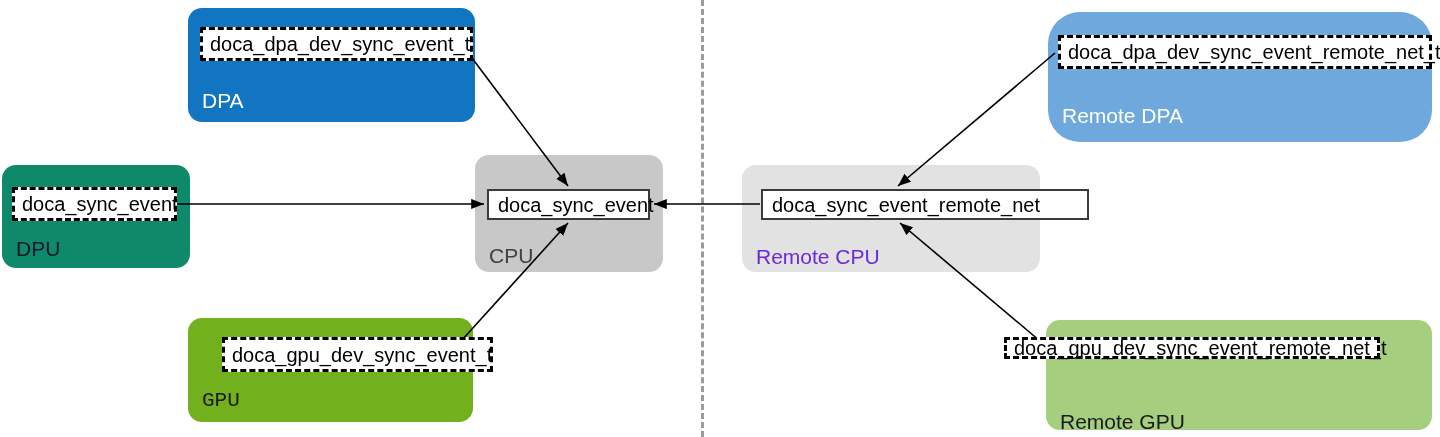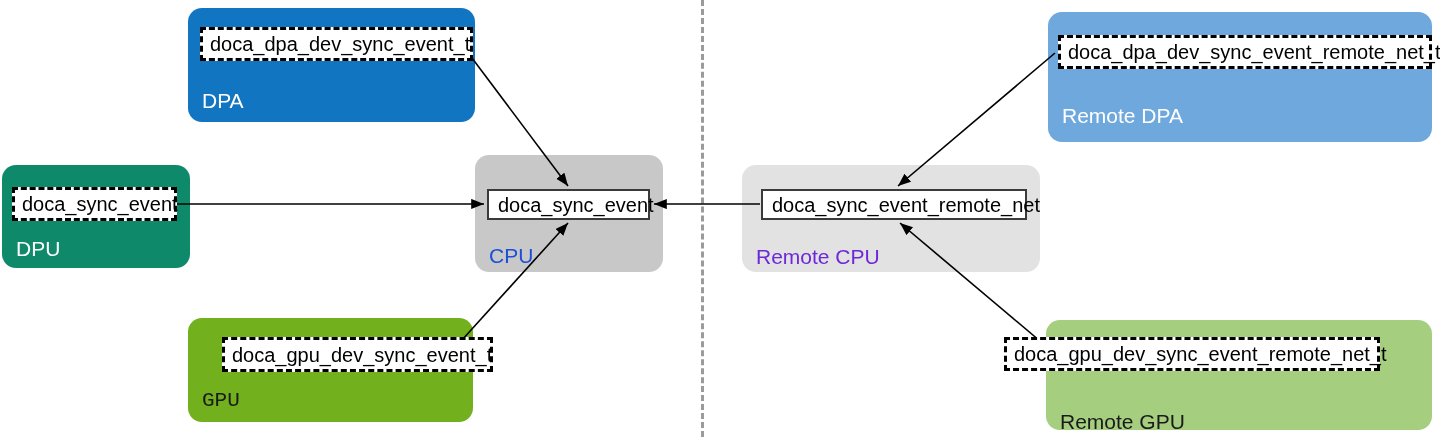"Remote DPA" .plat-rdpa { border-radius: none -> 32px }
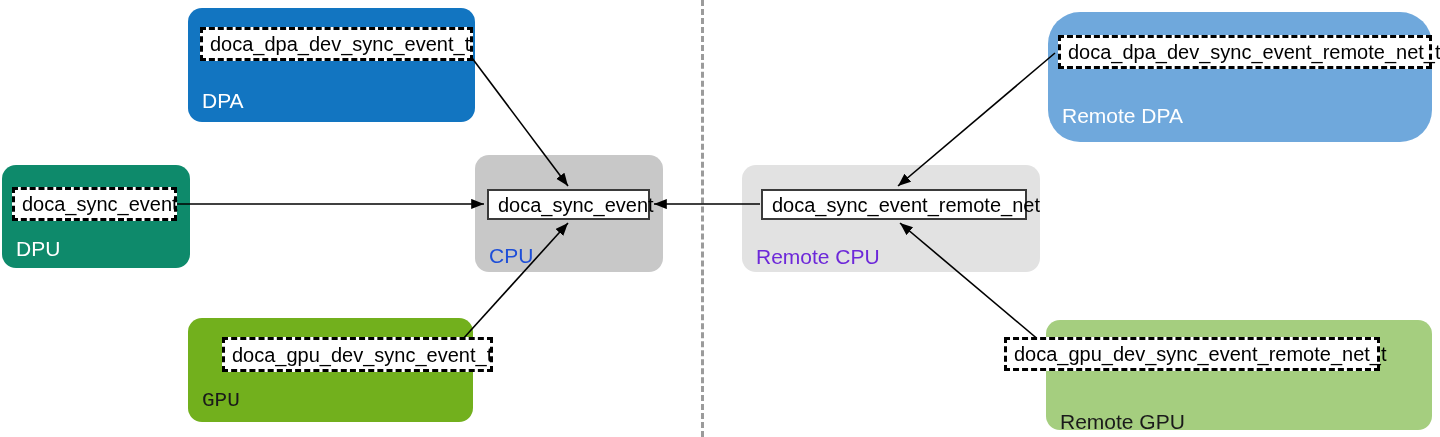"doca_sync_event_remote_net" div.chip { width: 266px -> 328px }
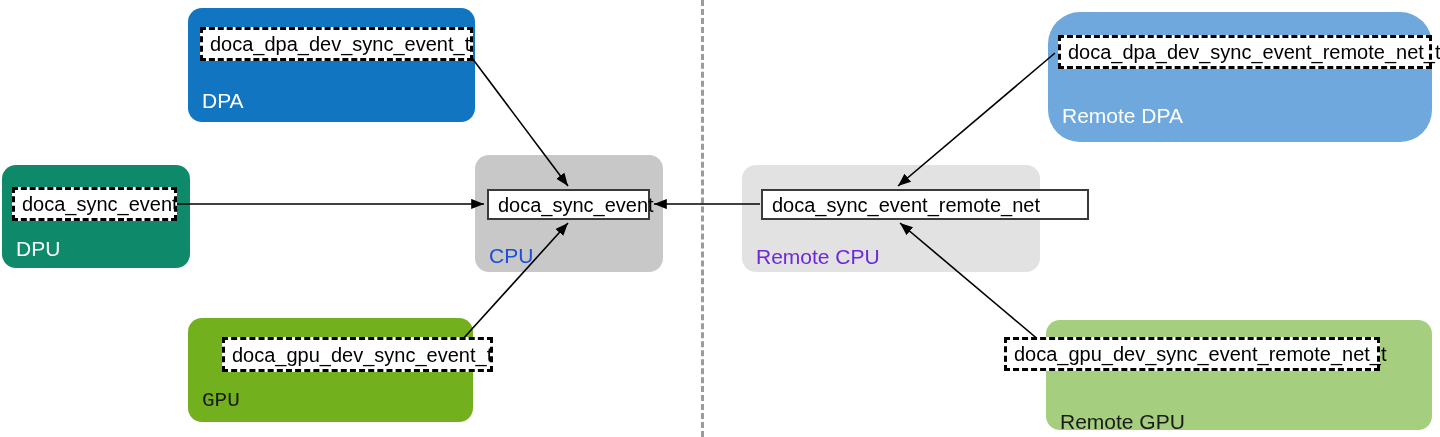"DPU" div.platform-label { color: #ffffff -> #0f172a }
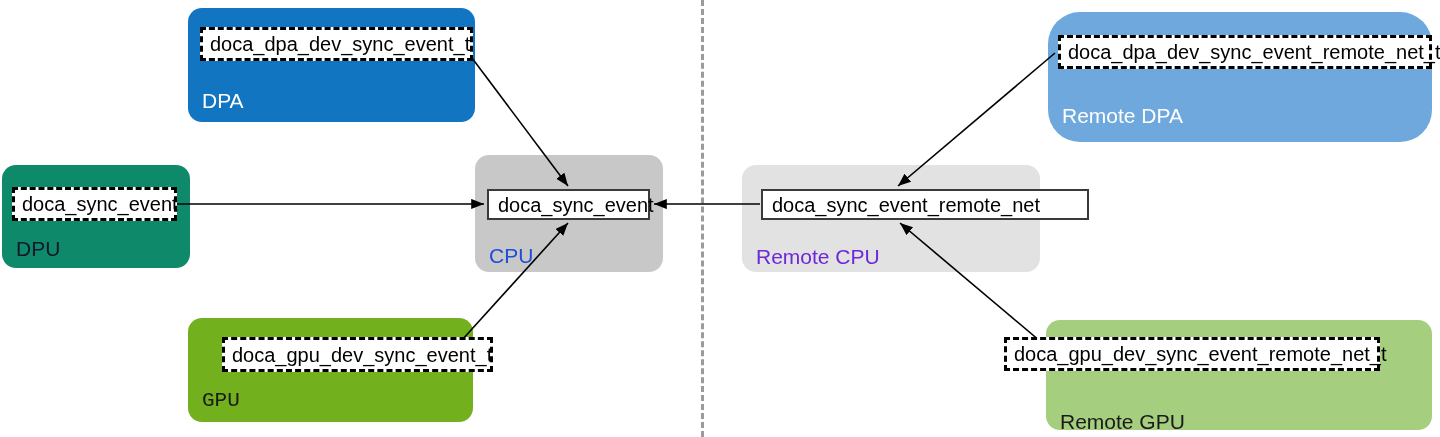"CPU" div.platform-label { color: #1d4ed8 -> #404040 }
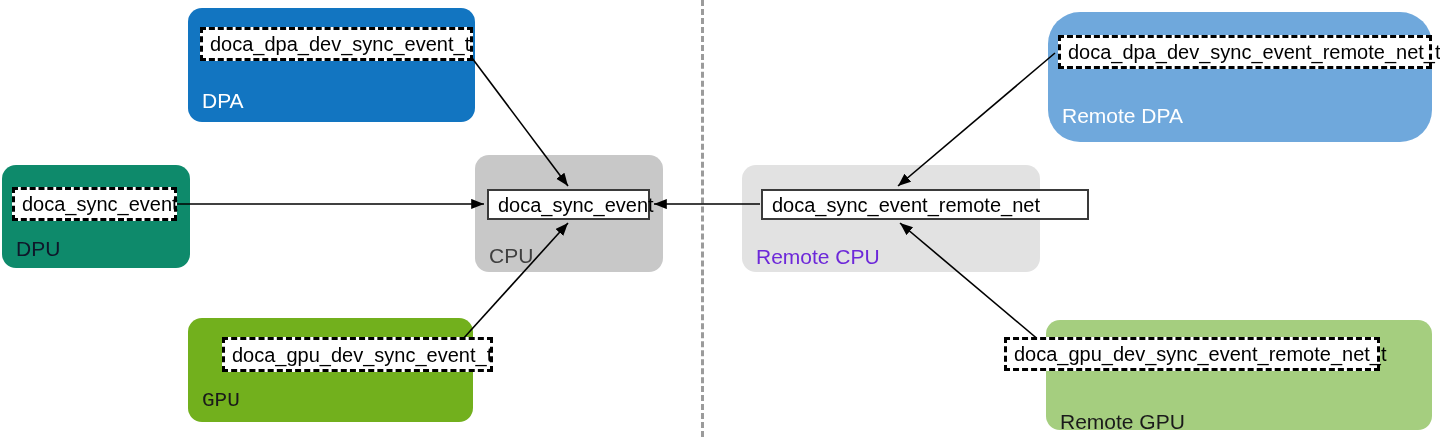"doca_gpu_dev_sync_event_remote_net_t" div.chip { height: 34px -> 22px }
